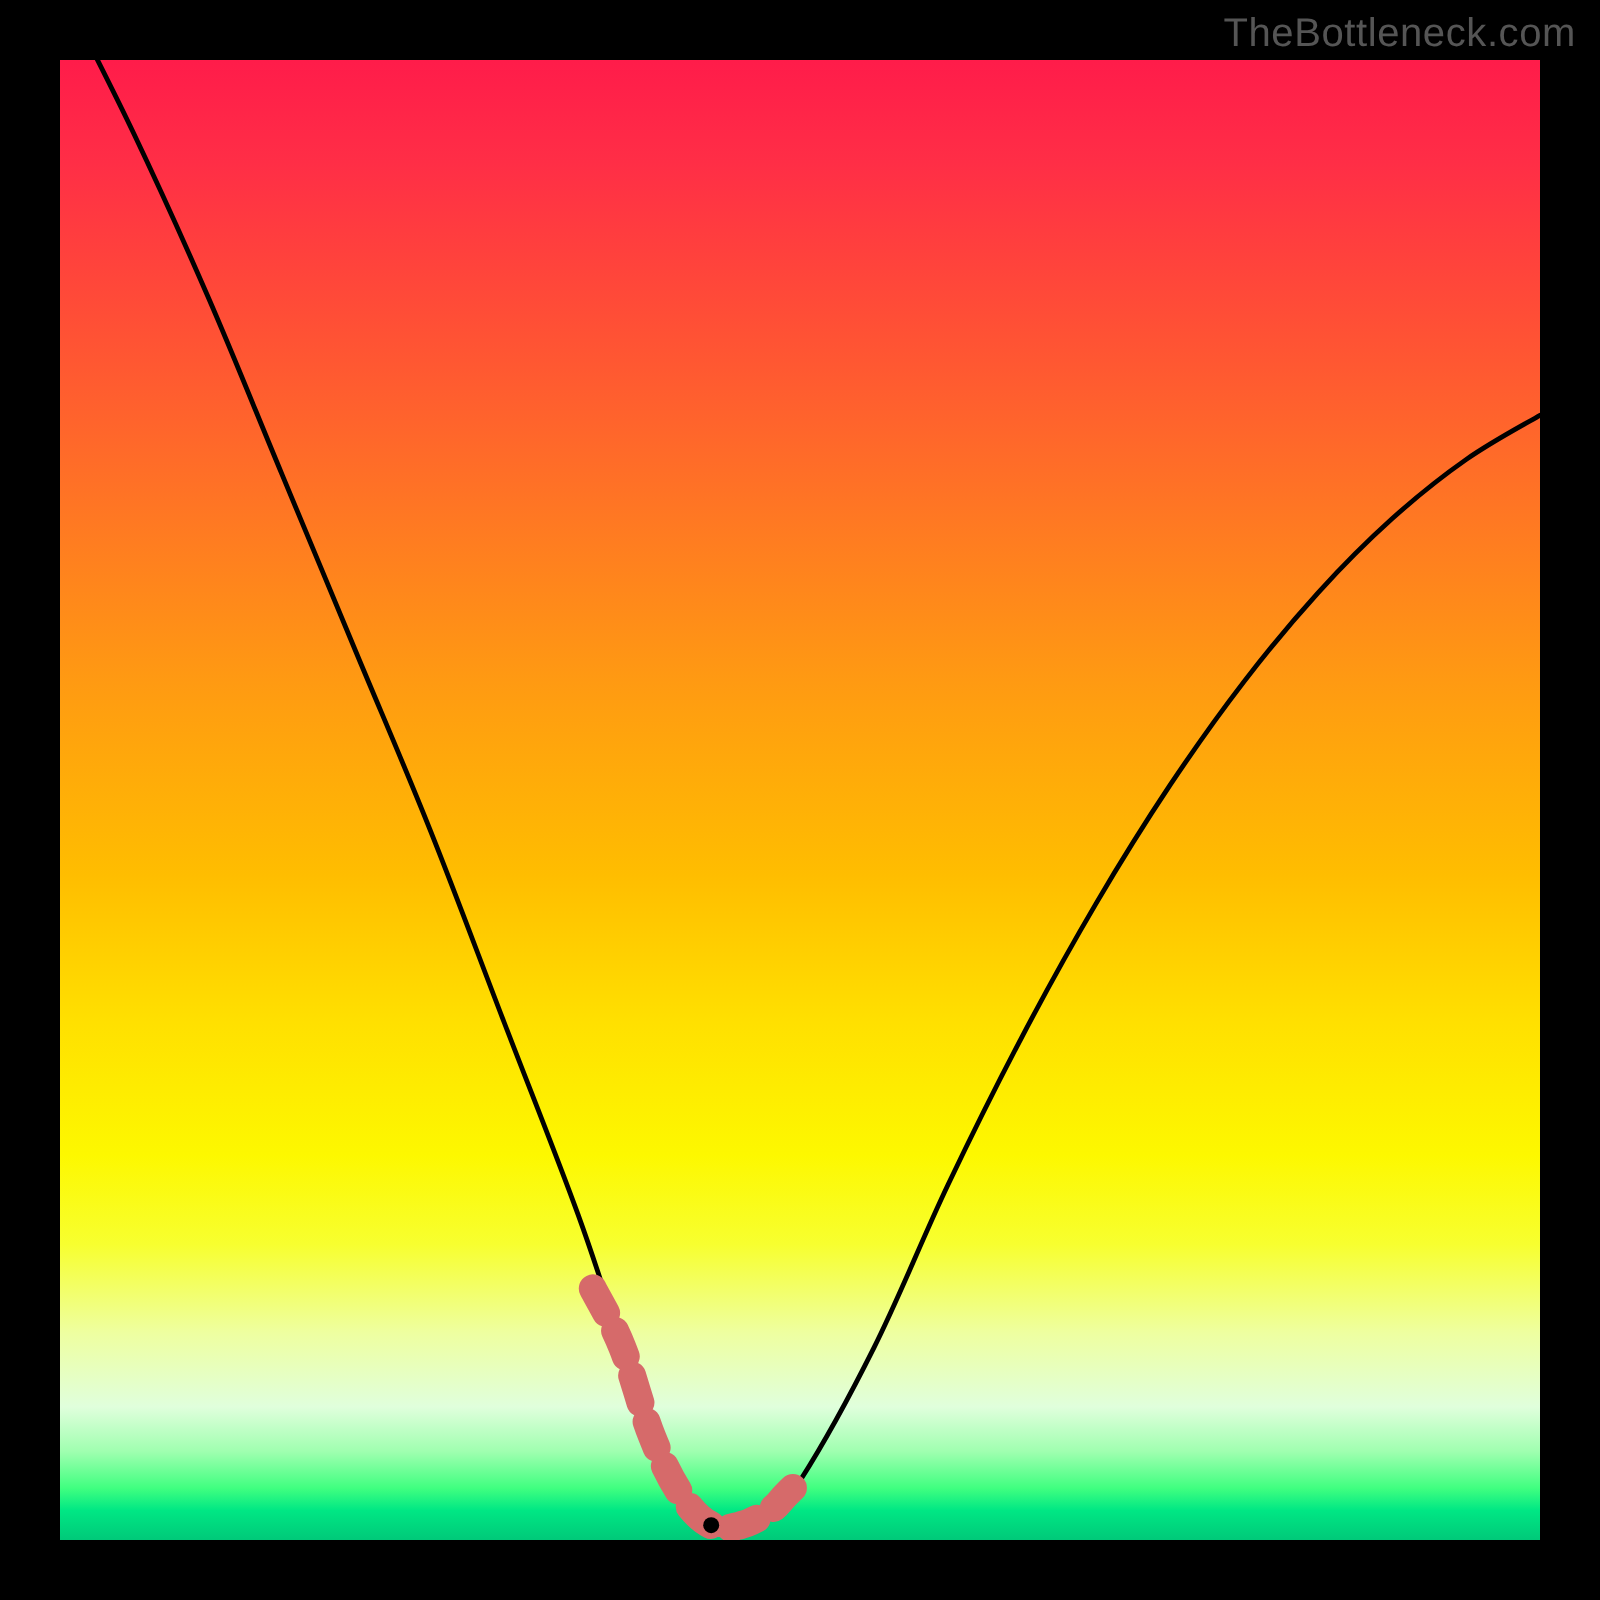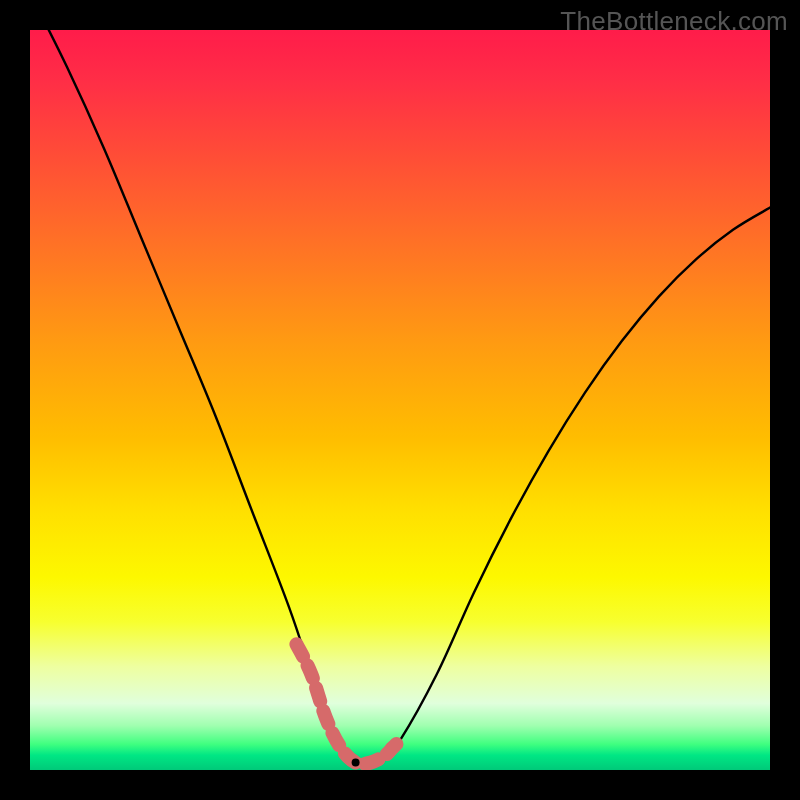"TheBottleneck.com" .watermark { font-size: 26px -> 20px }
